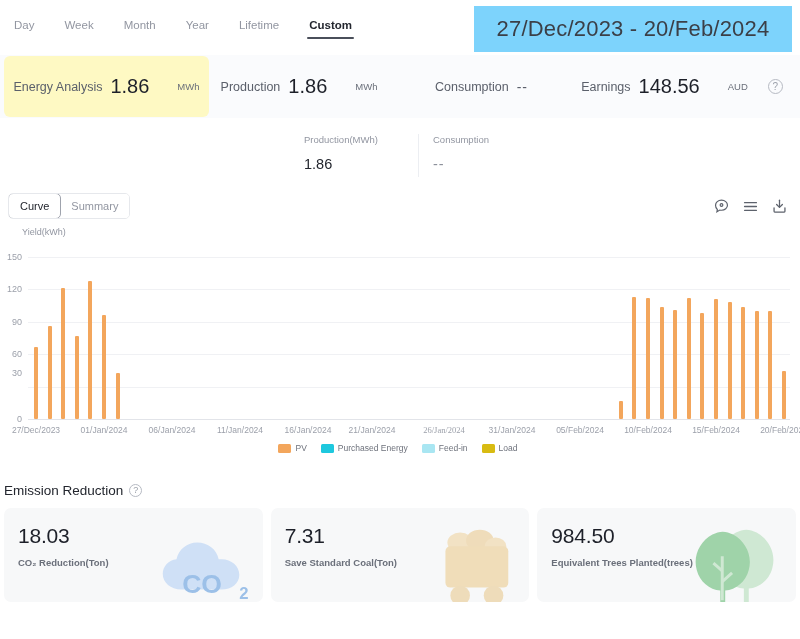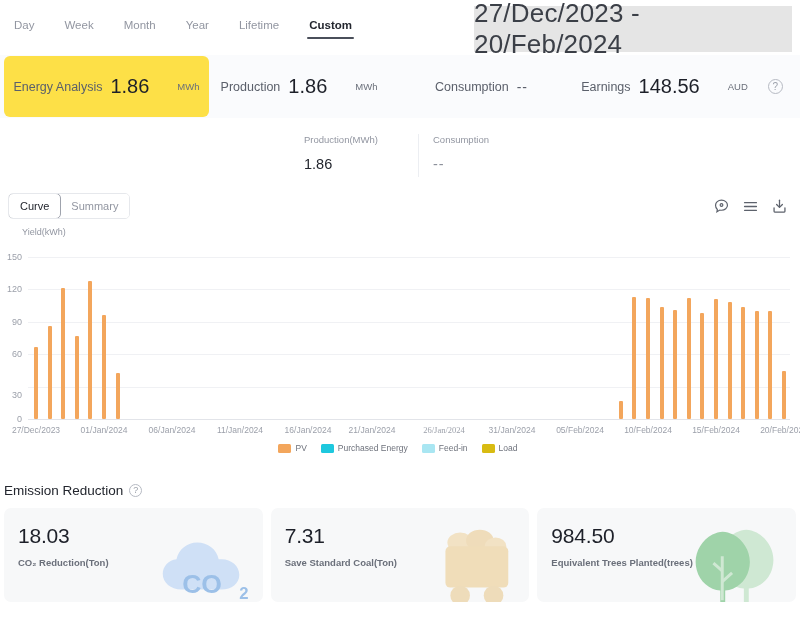"27/Dec/2023 - 20/Feb/2024" .date-range { background: #e5e5e5 -> #7dd3fc; font-size: 26px -> 22px }
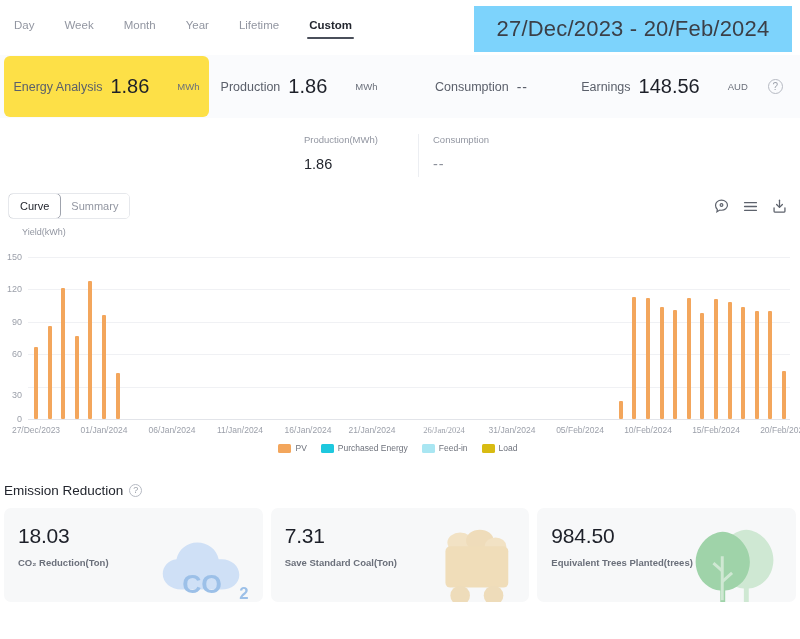"Energy Analysis" .summary-cell.energy { background: #fde047 -> #fef9c3 }
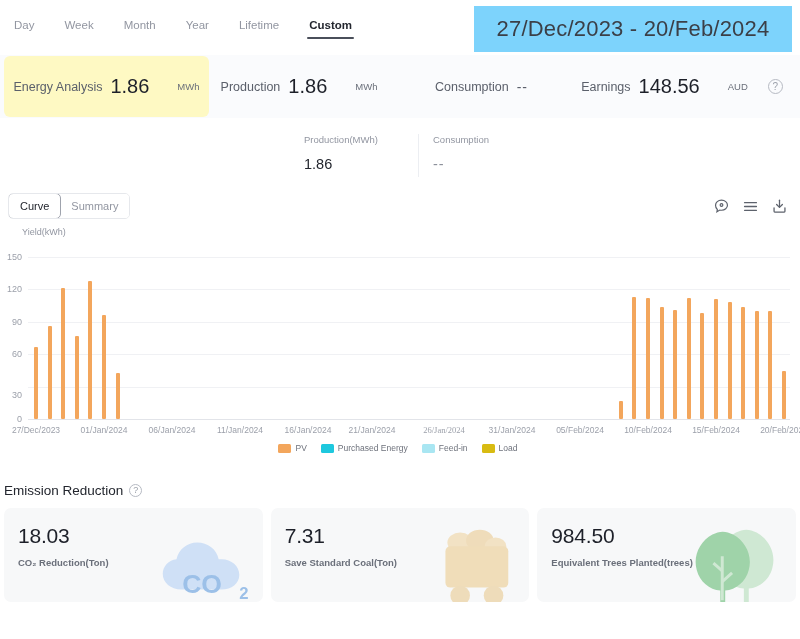"30" div.ytick { top: 138px -> 116px }
